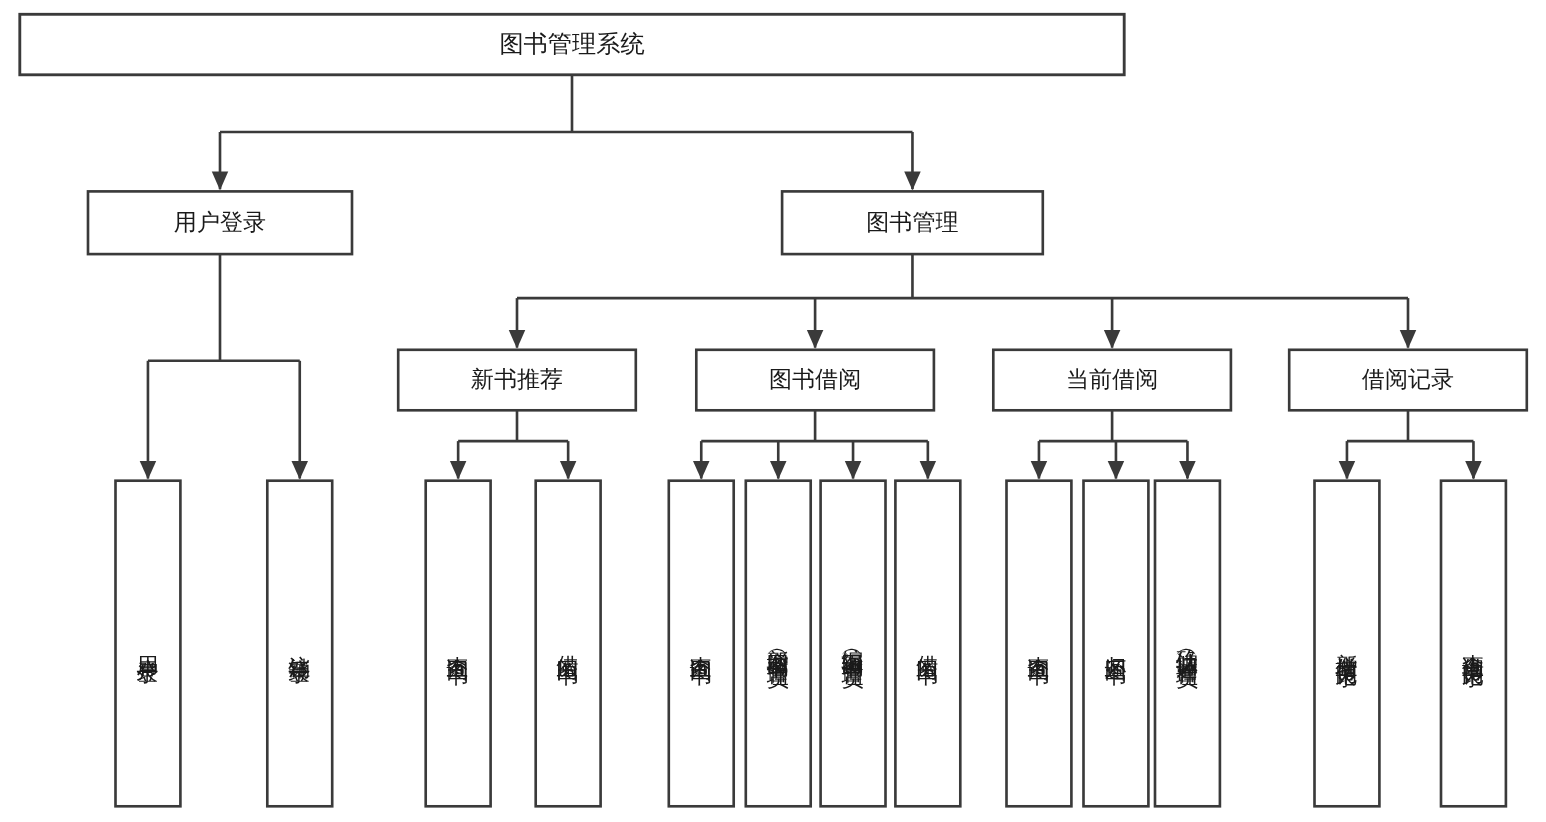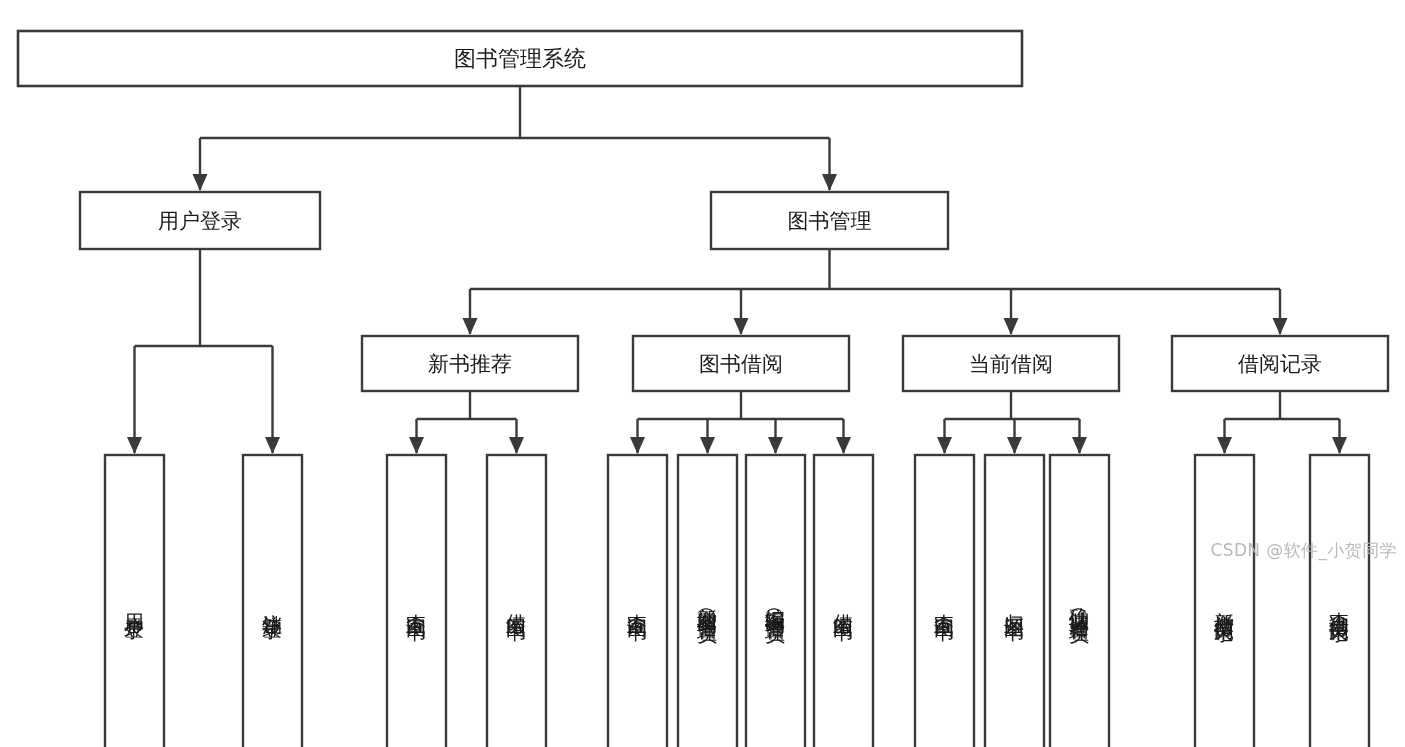"图书管理系统" #diagram-root { margin-top: 18px -> none }
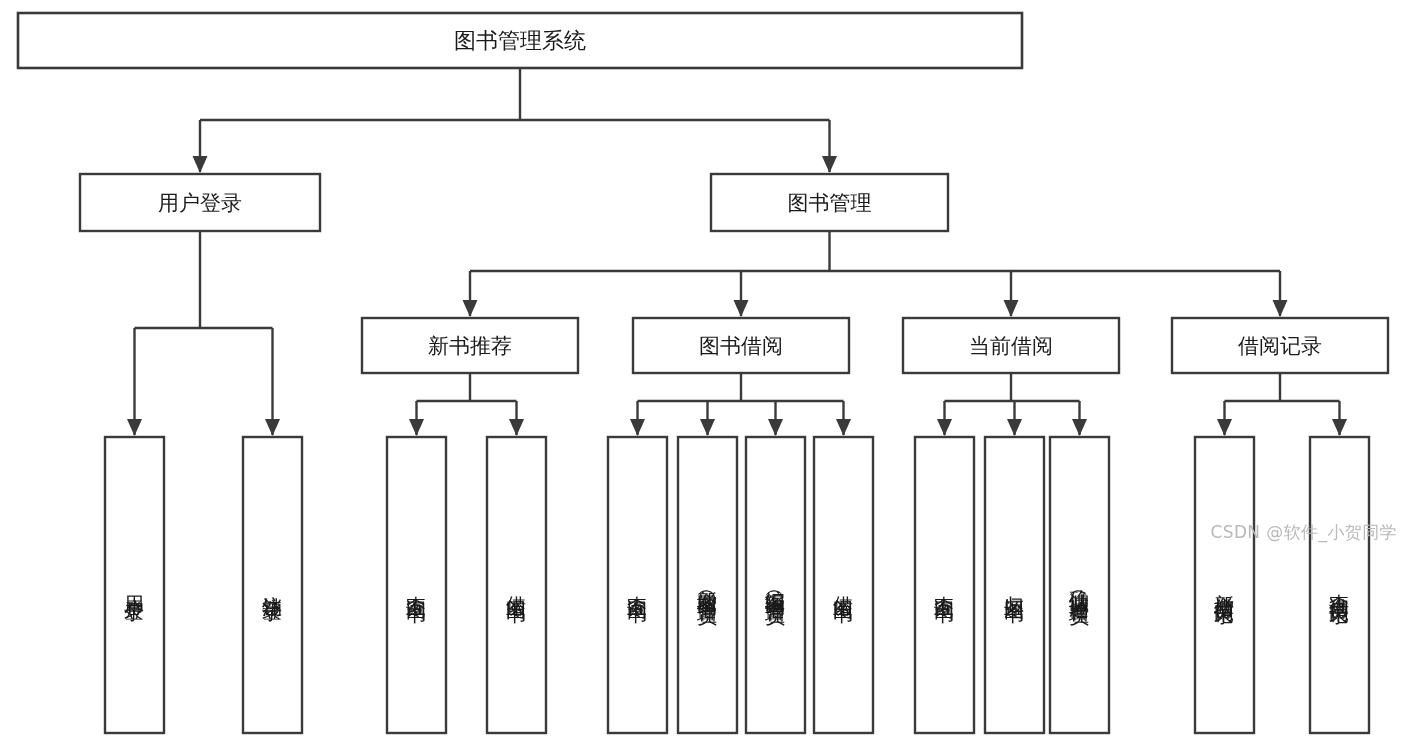"CSDN @软件_小贺同学" div.watermark { html: <div>CSDN @软件_小贺同学</div> -> none }
